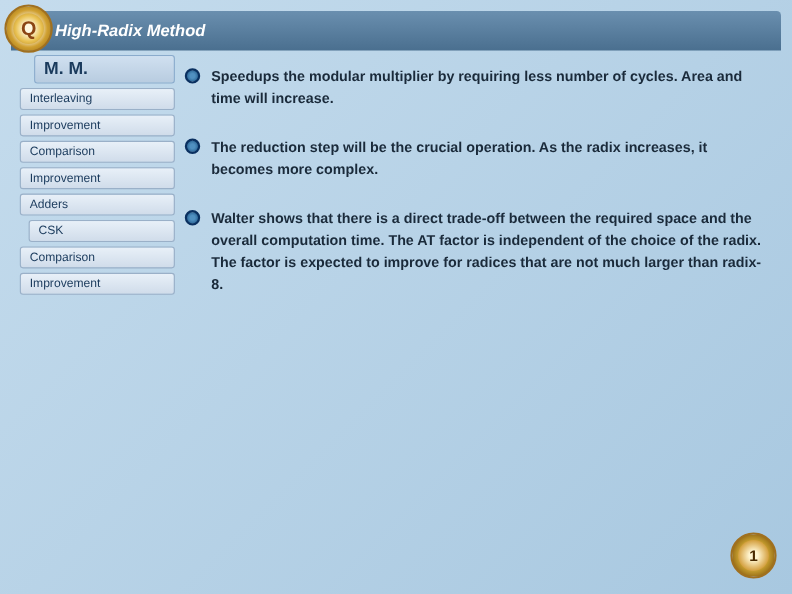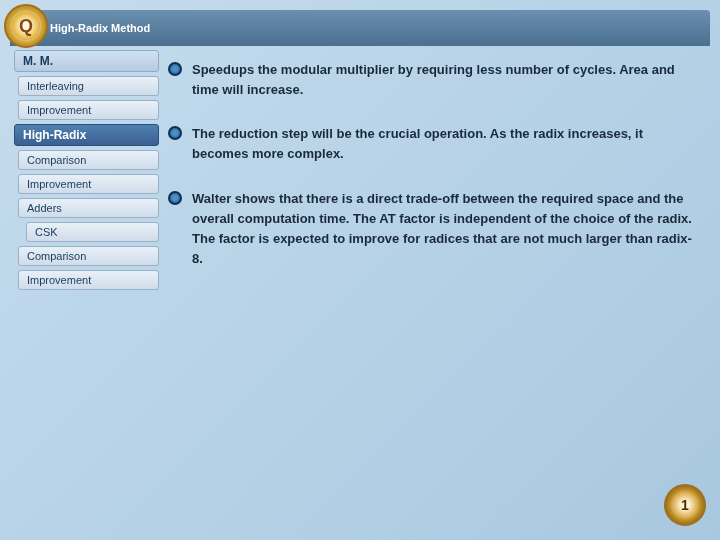"High-Radix Method" .header-title { font-size: 11px -> 15px; font-style: none -> italic }
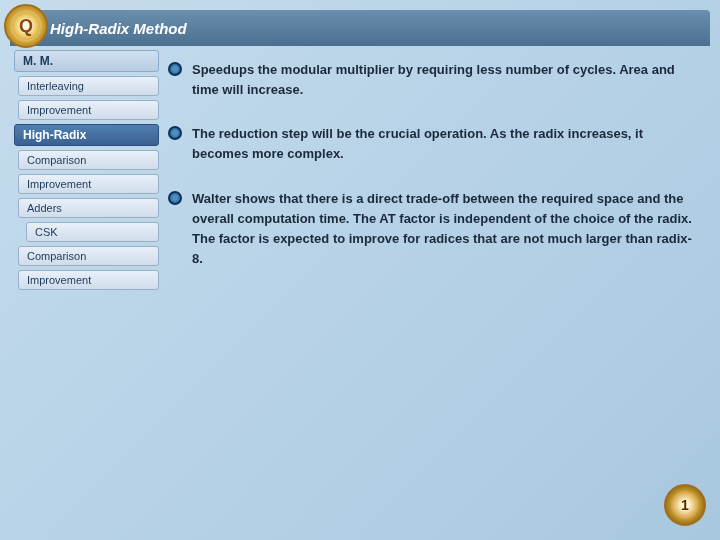"M. M." .sidebar-group-label { font-size: 12px -> 16px; margin-left: none -> 17px }
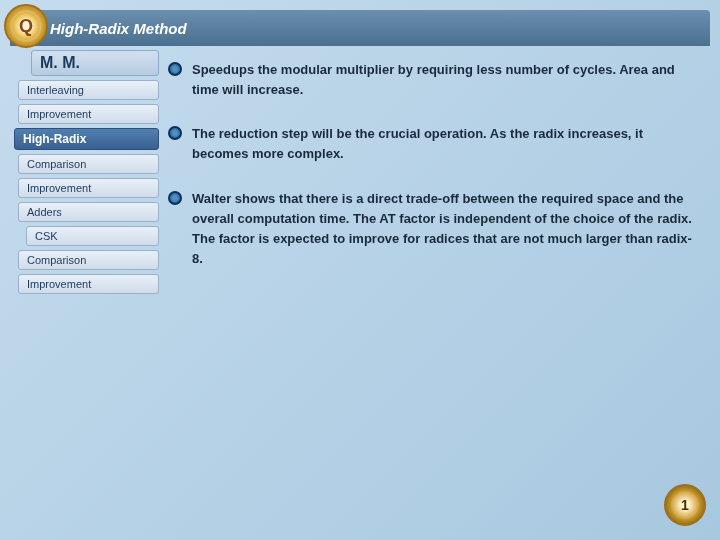"High-Radix" div.sidebar-item { html: <div>High-Radix</div> -> none }
